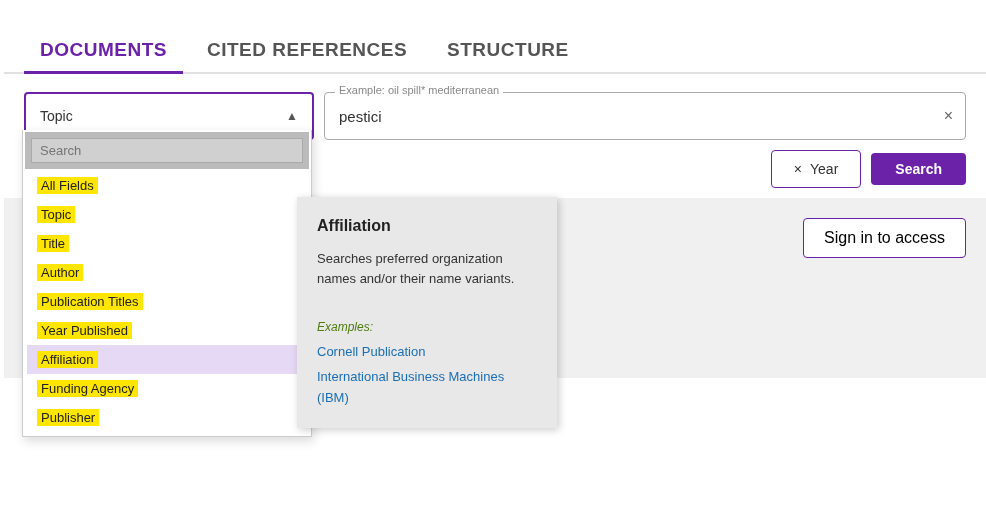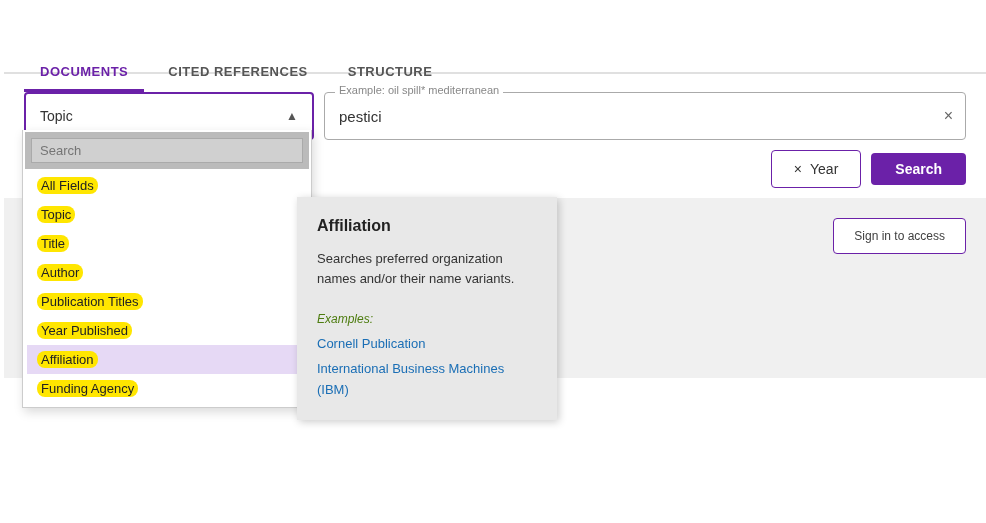"DOCUMENTS" .tab { font-size: 13px -> 19px; top: 20px -> 2px }
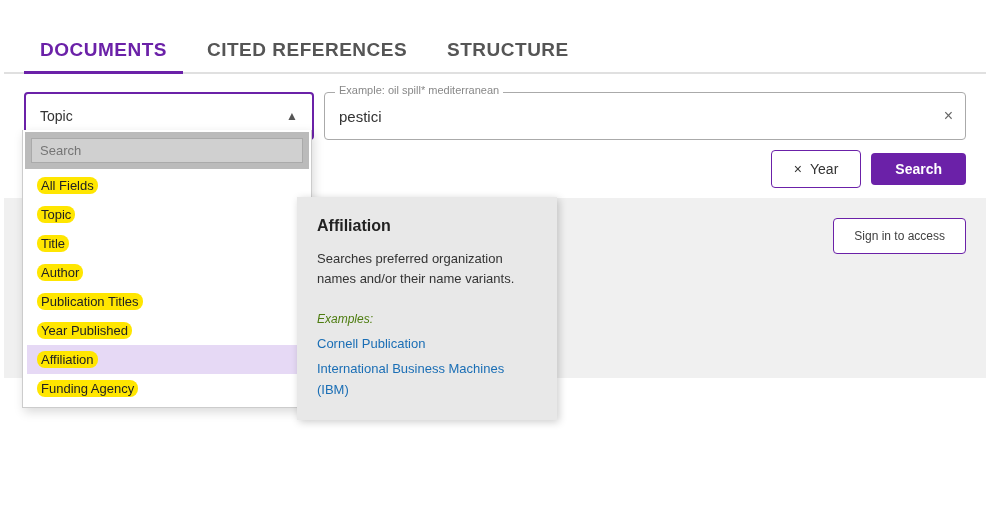"All Fields" .dropdown-item span { border-radius: 8px -> 0 }
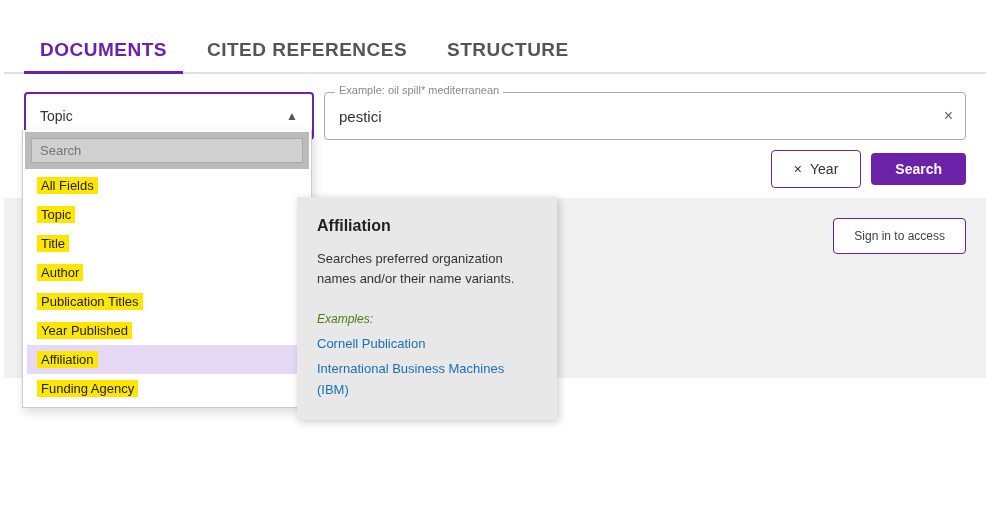"Sign in to access" .sign-in-btn { color: #404040 -> #000000; font-size: 12px -> 16px }
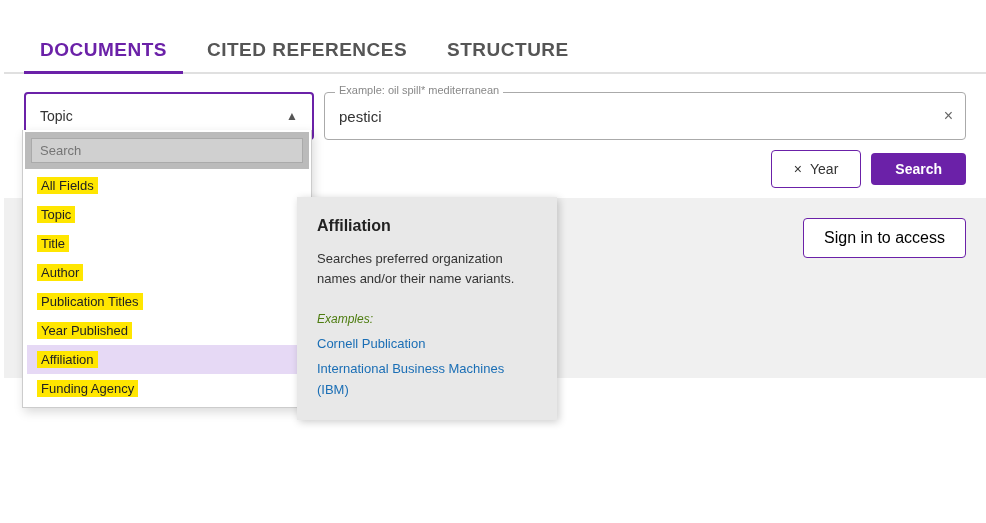"Searches preferred organization names" .affiliation-popup p { margin-bottom: 20px -> 28px }
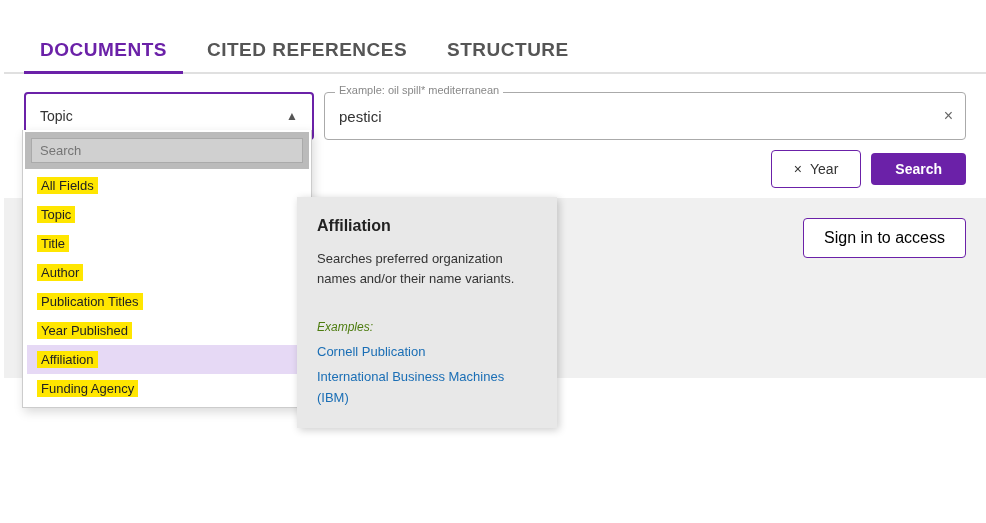"Publisher" div.dropdown-item { html: none -> <div><span>Publisher</span></div> }
